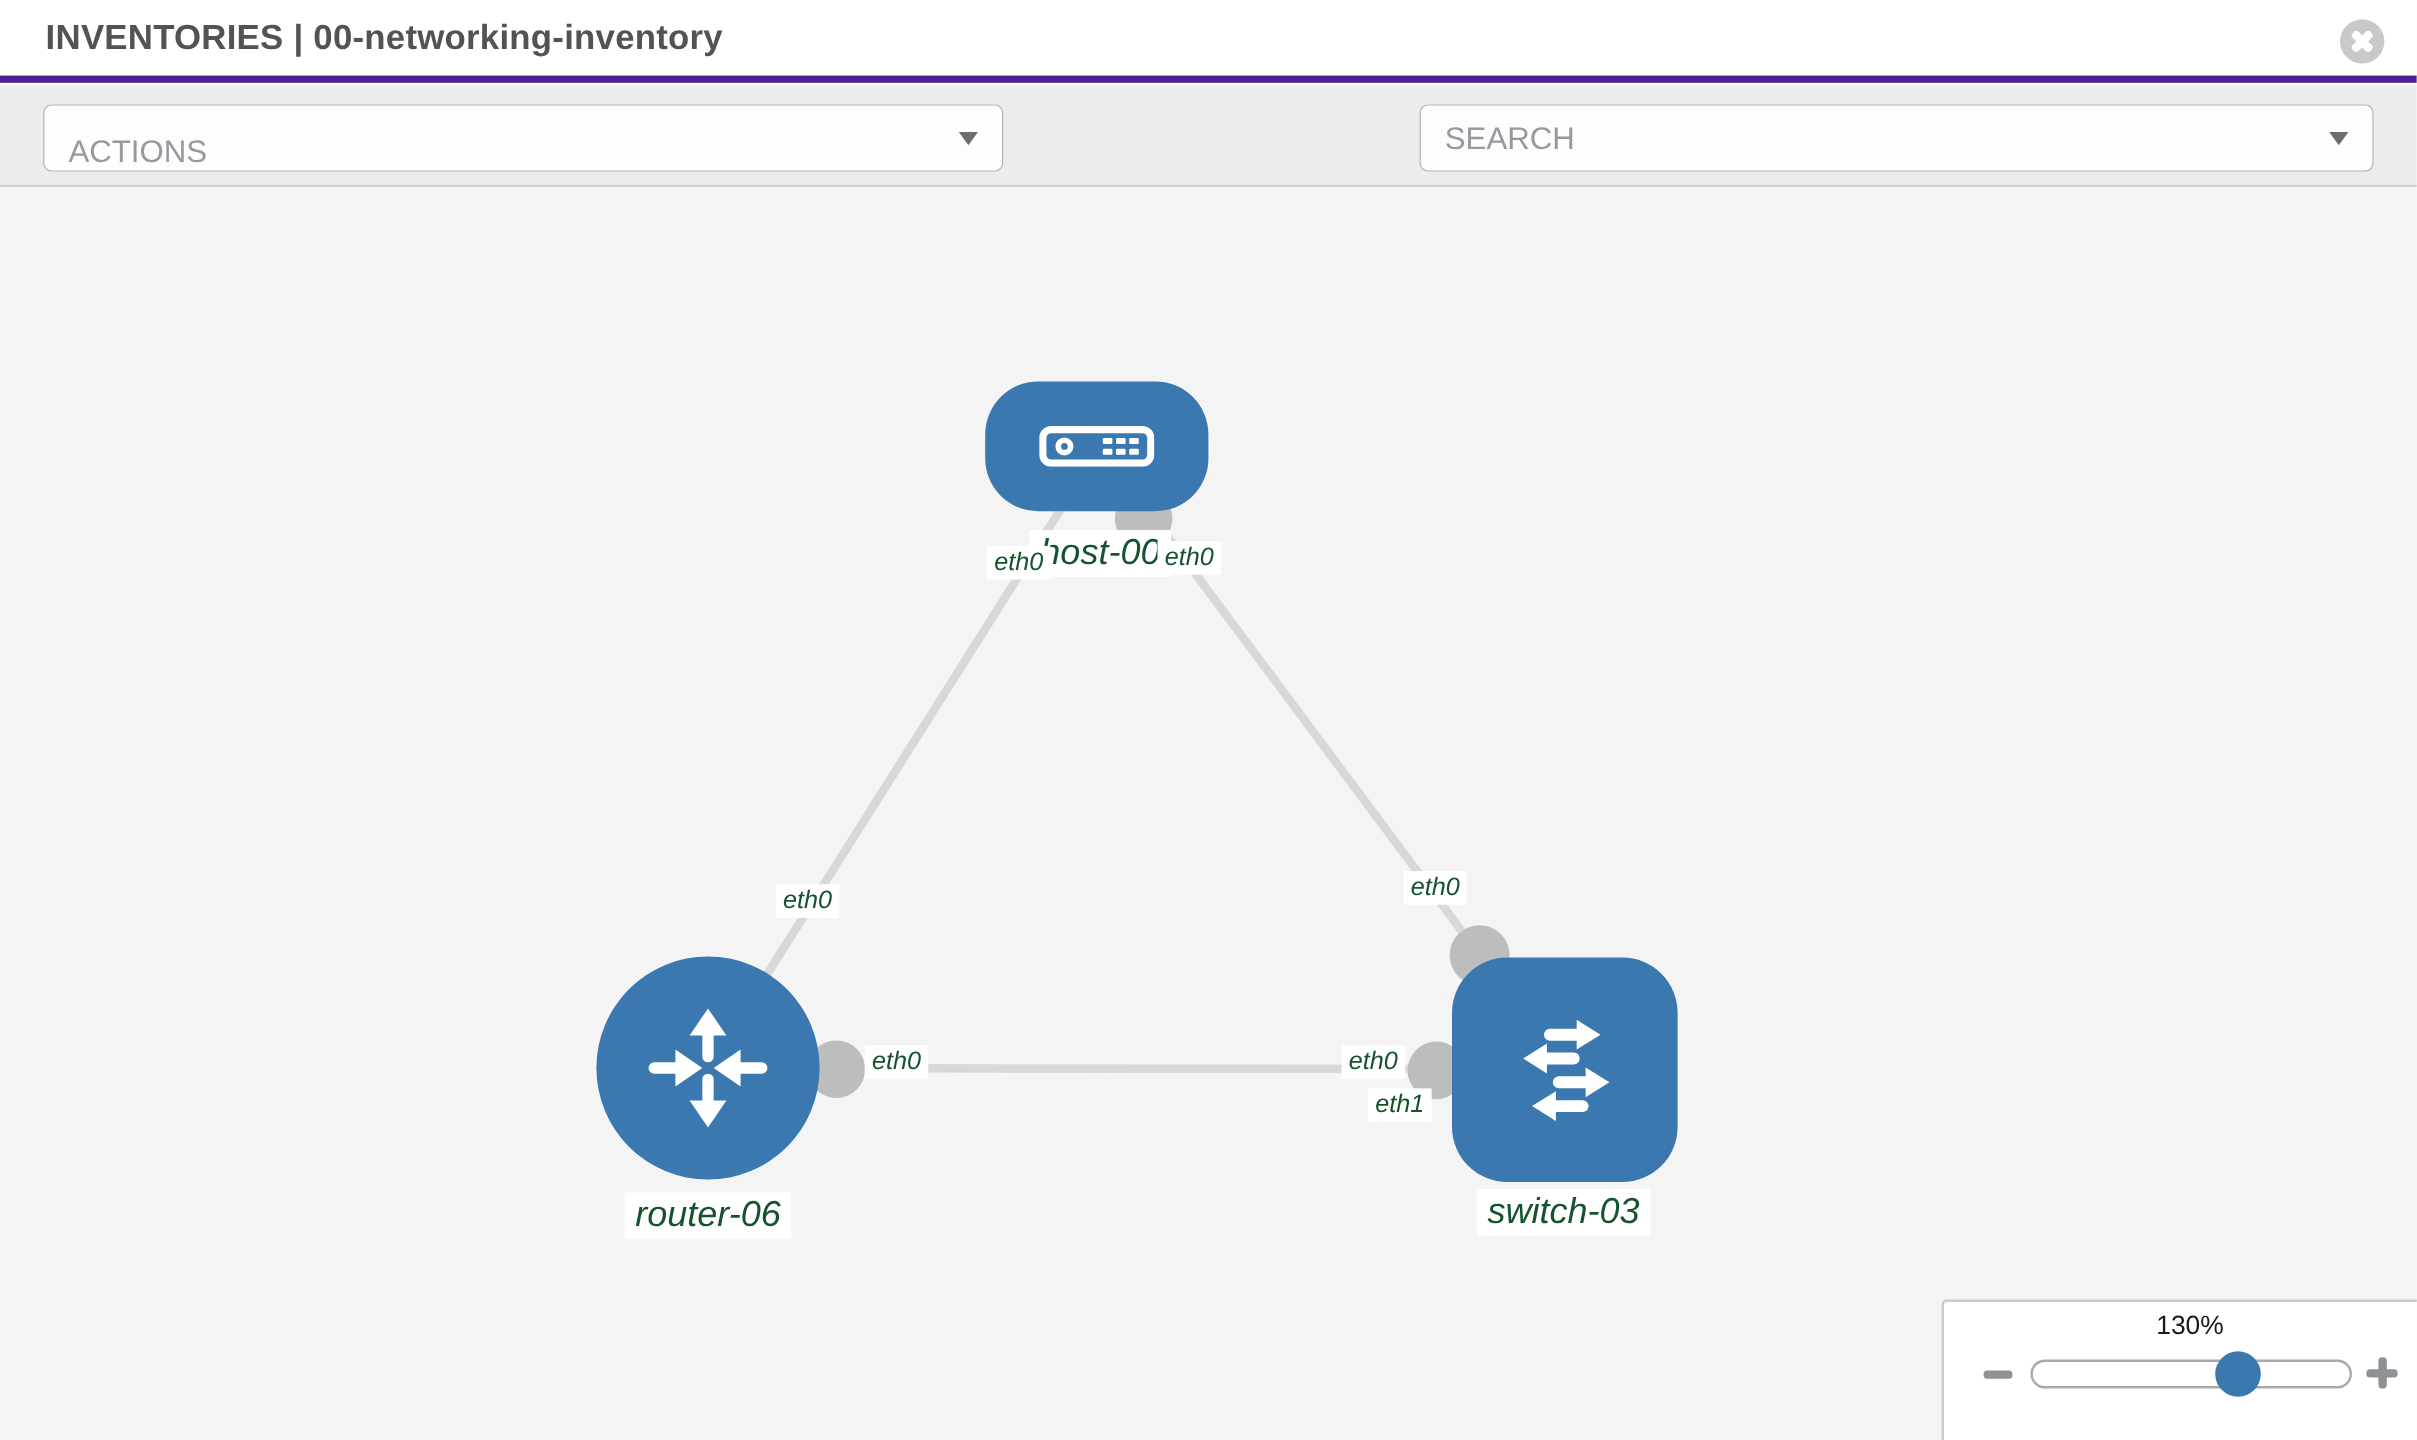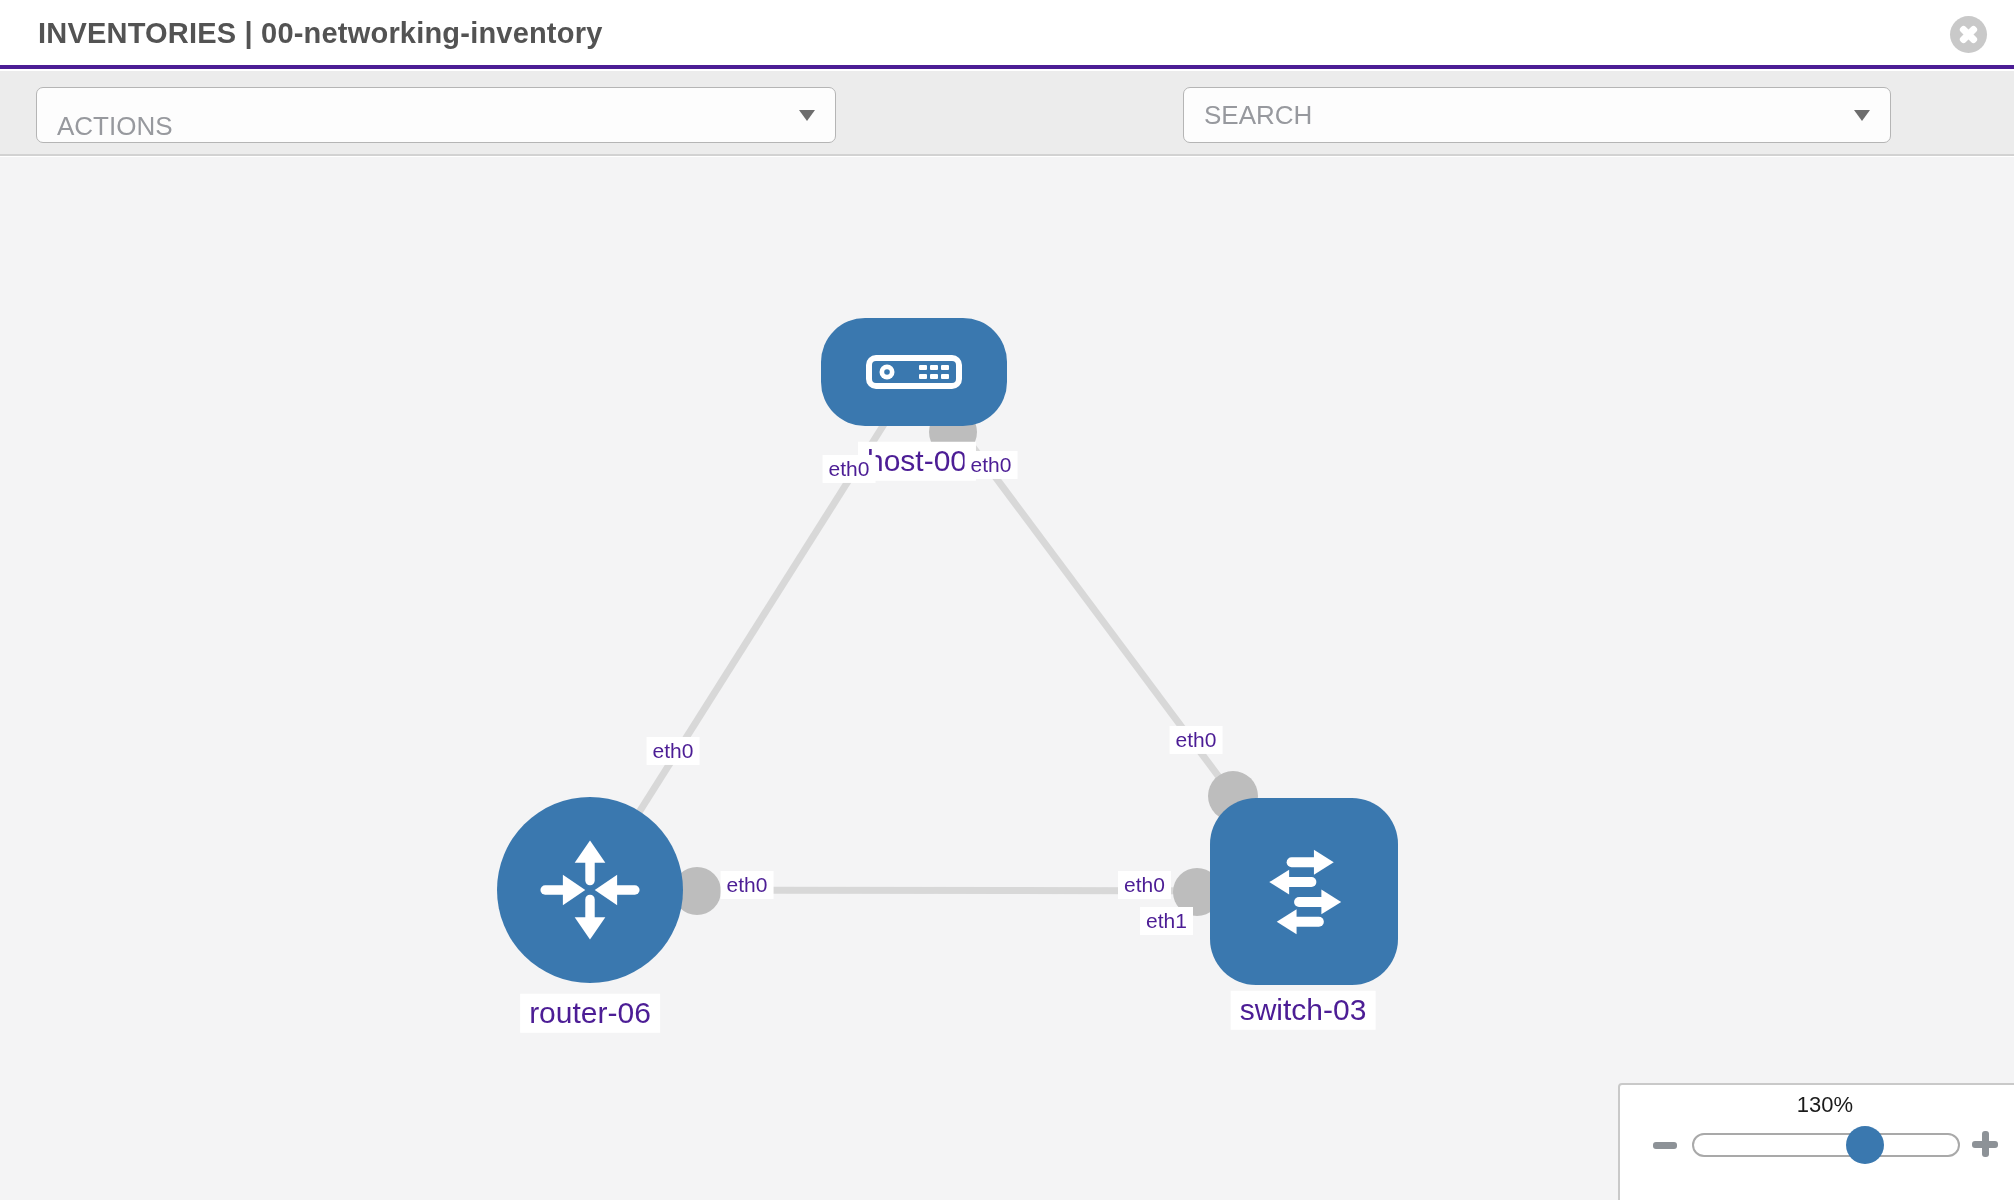"INVENTORIES | 00-networking-inventory" .header { border-bottom: 4px solid #4c1d95 -> 6px solid #4c1d95 }
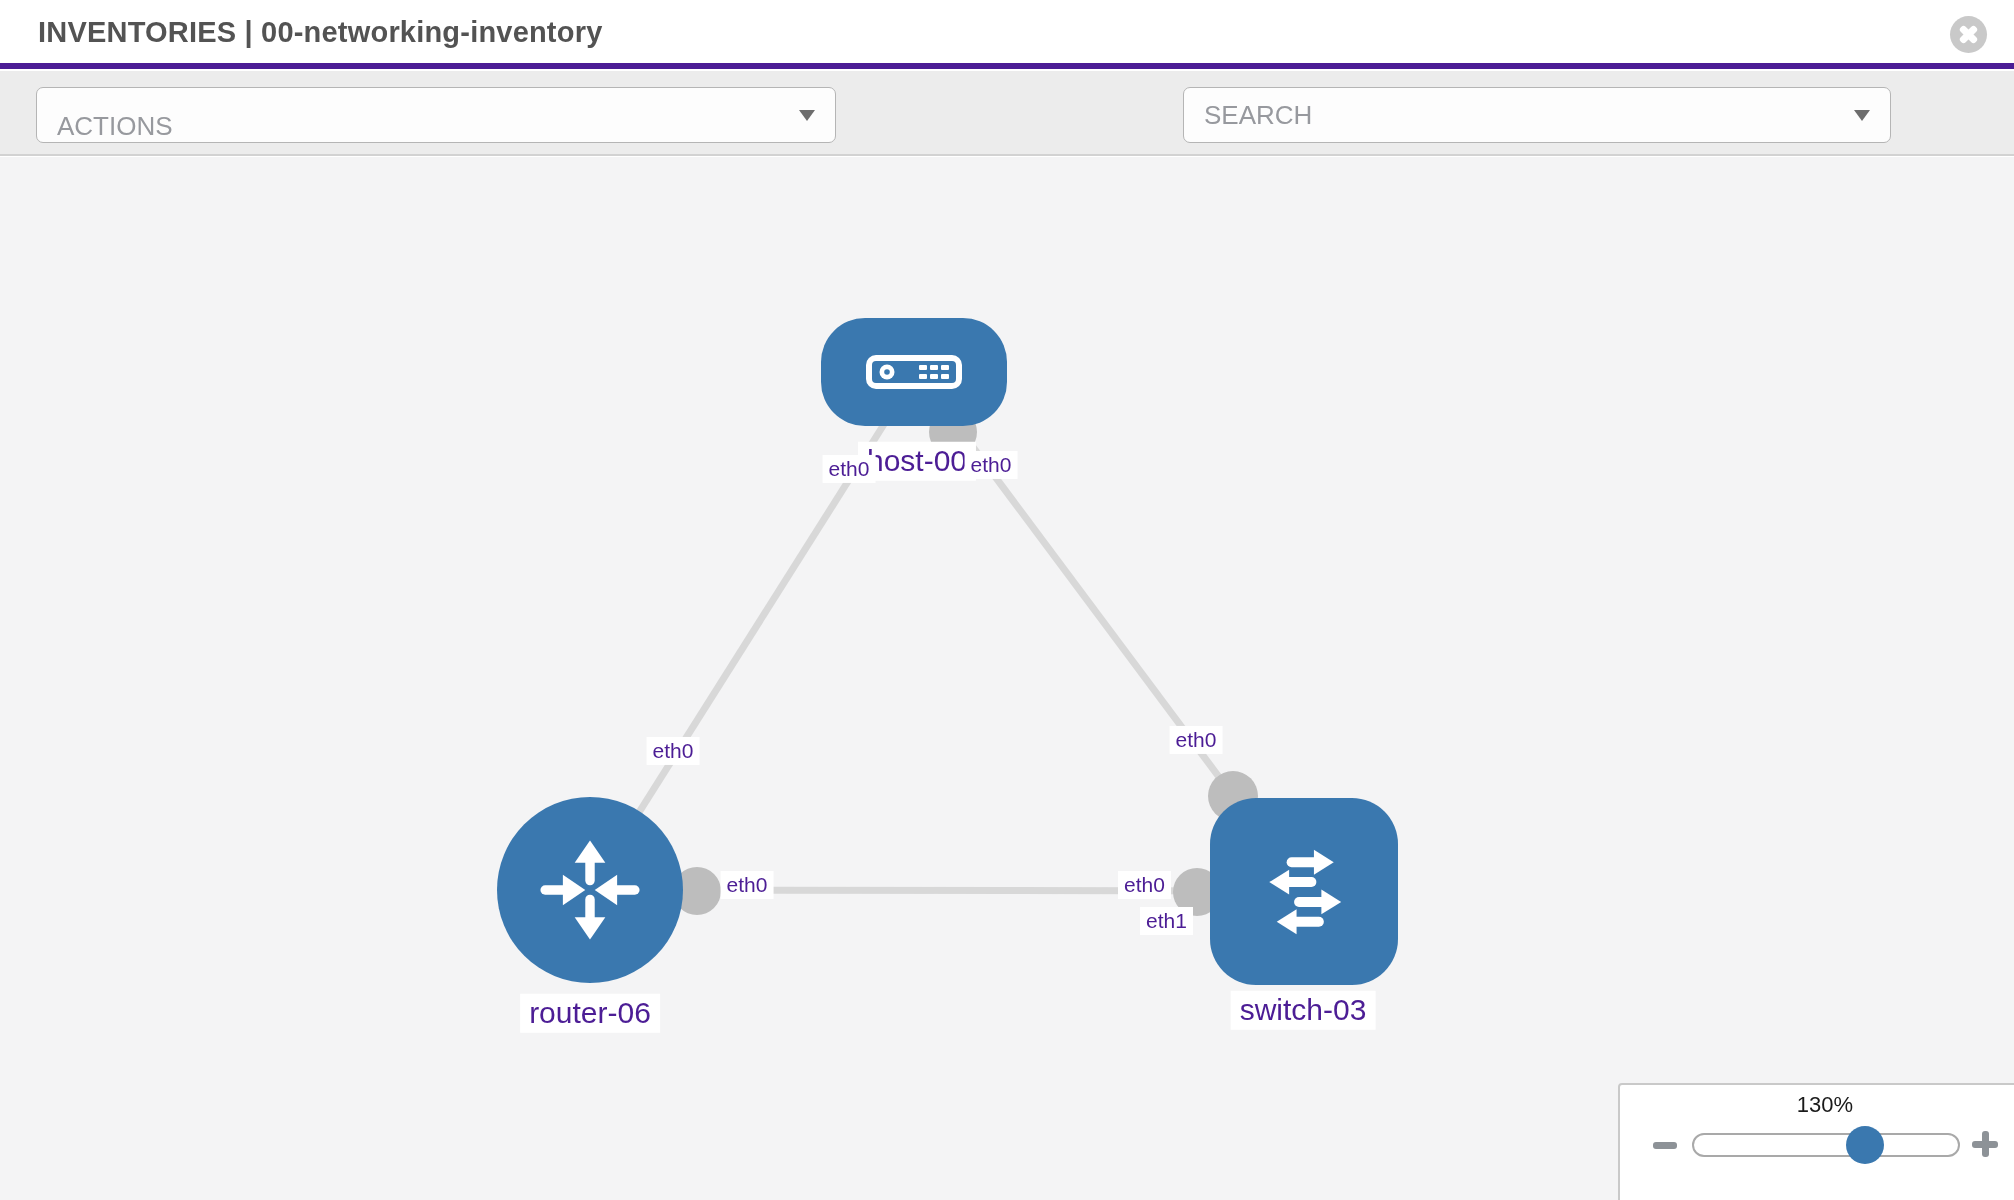"SEARCH" .dropdown-search { width: 708px -> 795px }
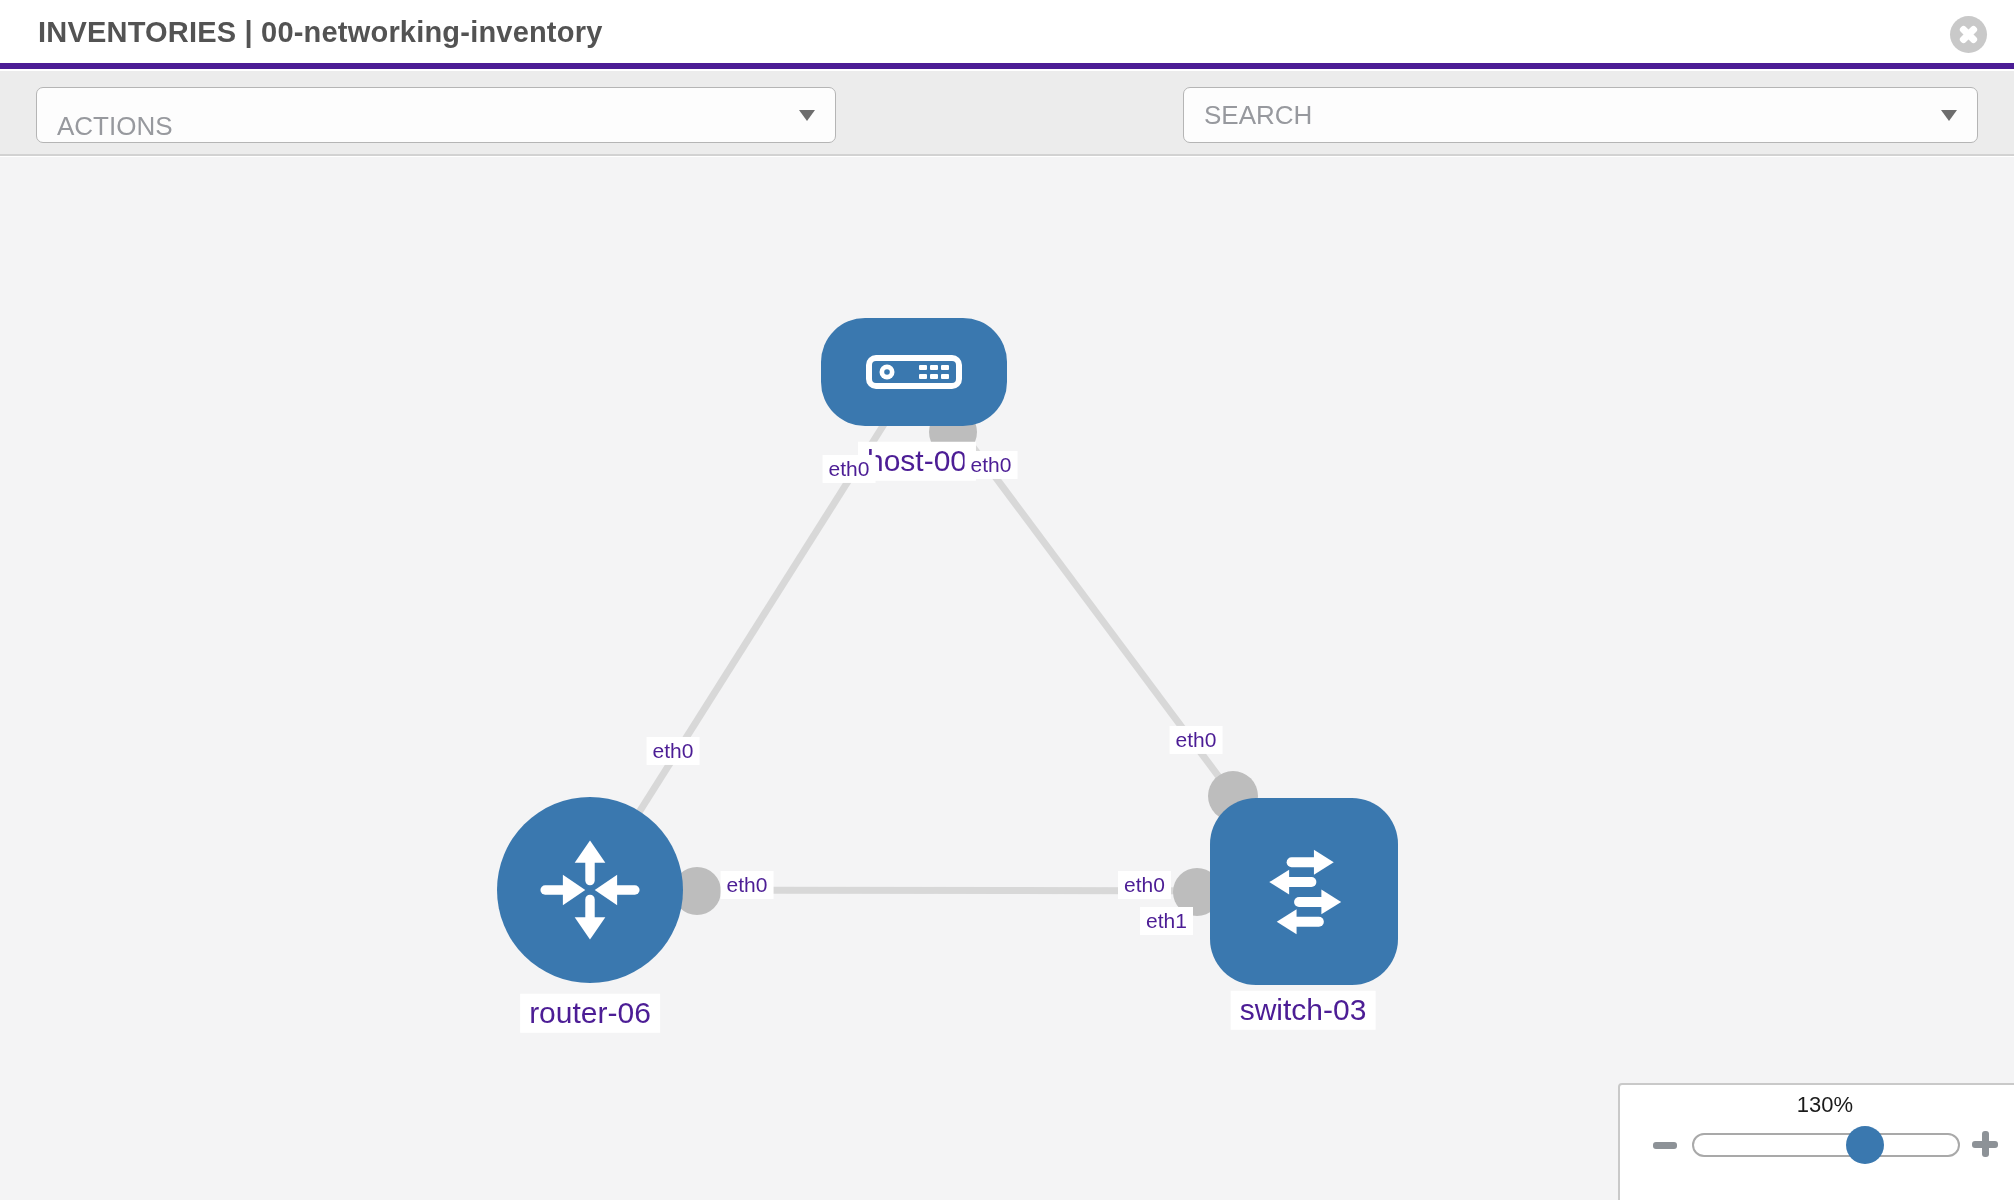"eth0" .chip { color: #4c1d95 -> #14532d; font-style: none -> italic }
